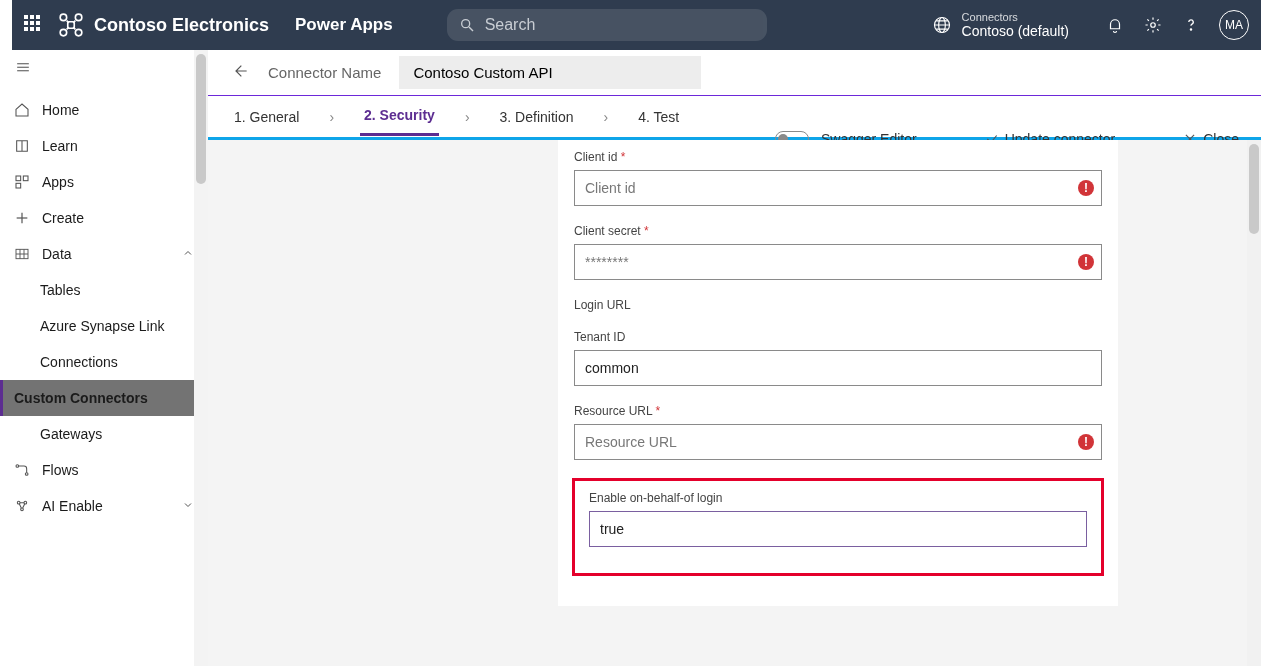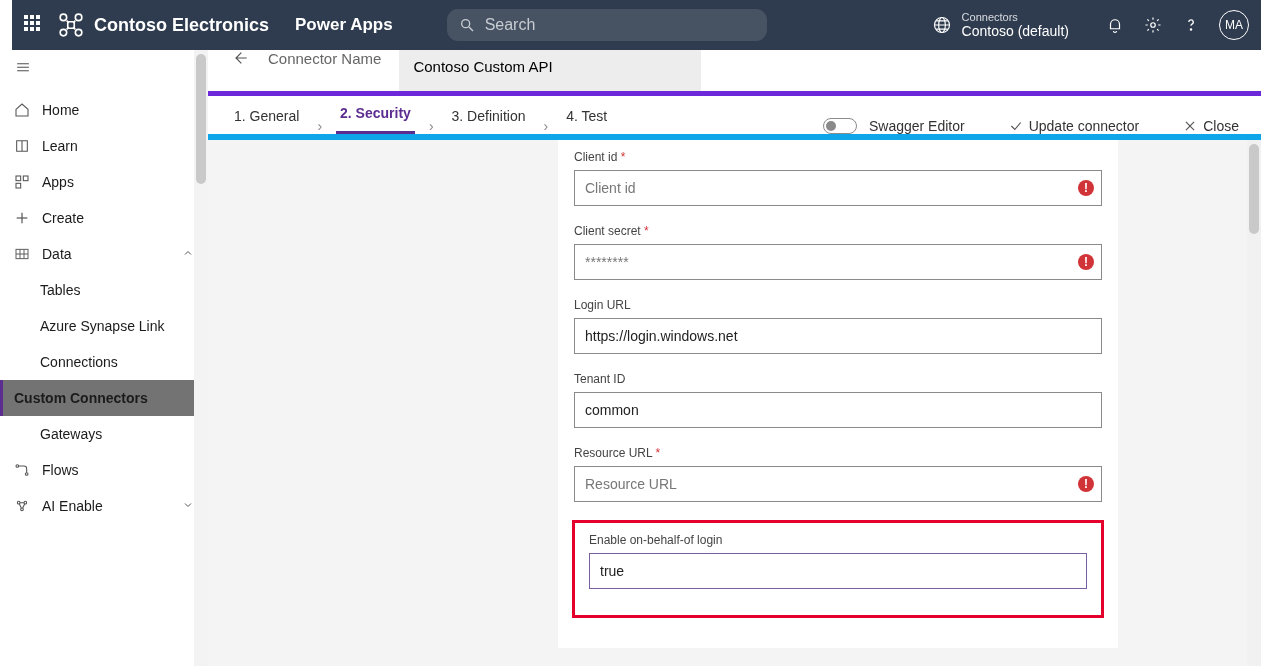"Connector Name" .crumb { align-items: none -> center; border-bottom: 5px solid #6d28d9 -> 1px solid #6d28d9 }
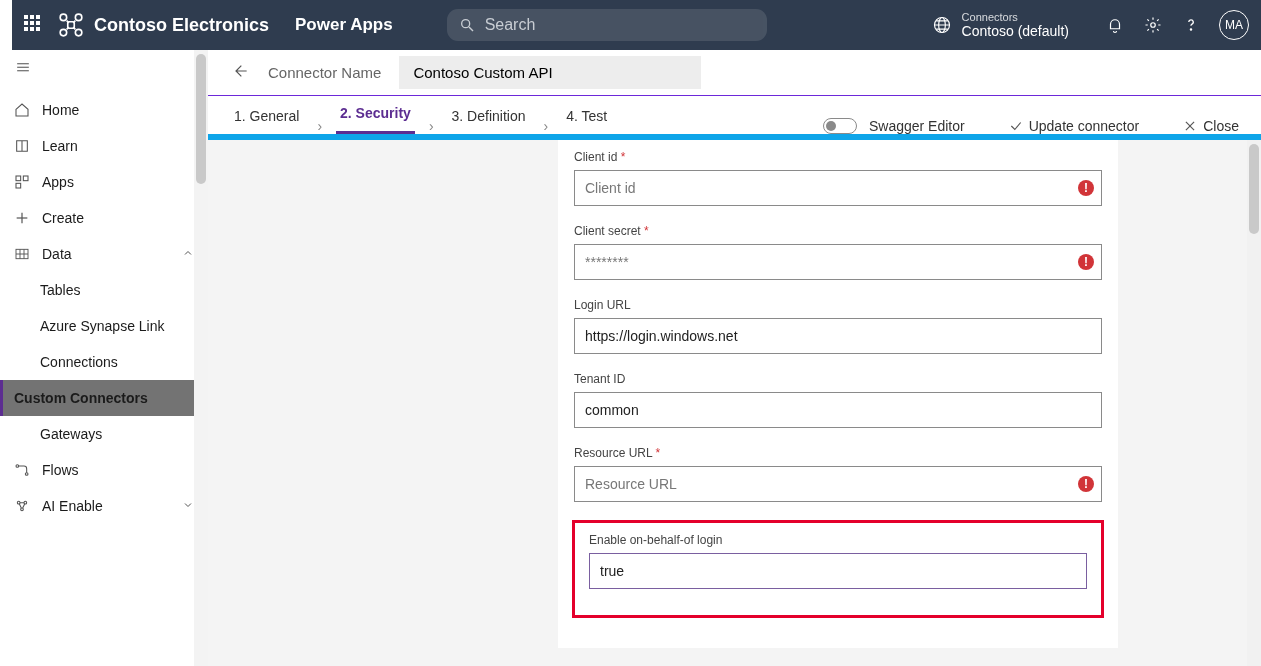"1. General" .wiz { align-items: flex-end -> center; border-bottom: 6px solid #0ea5e9 -> 3px solid #0ea5e9; gap: 14px -> 26px }
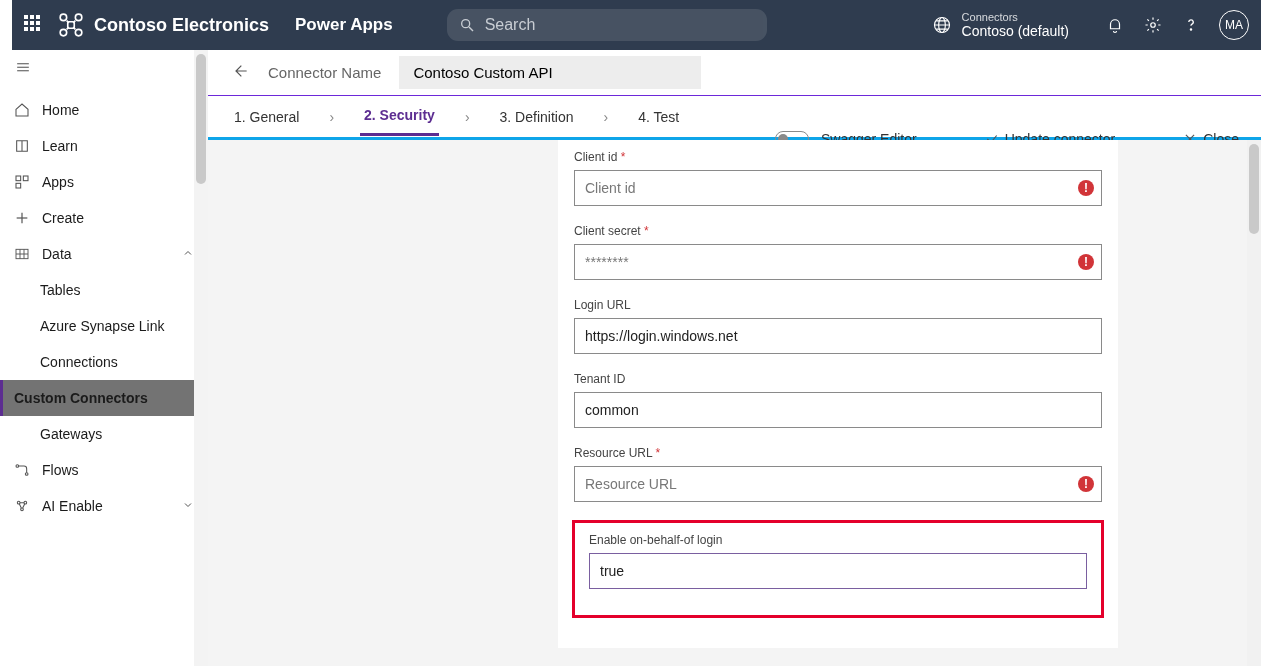"https://login.windows.net" div.control { html: <div> <input> </div> -> none }
